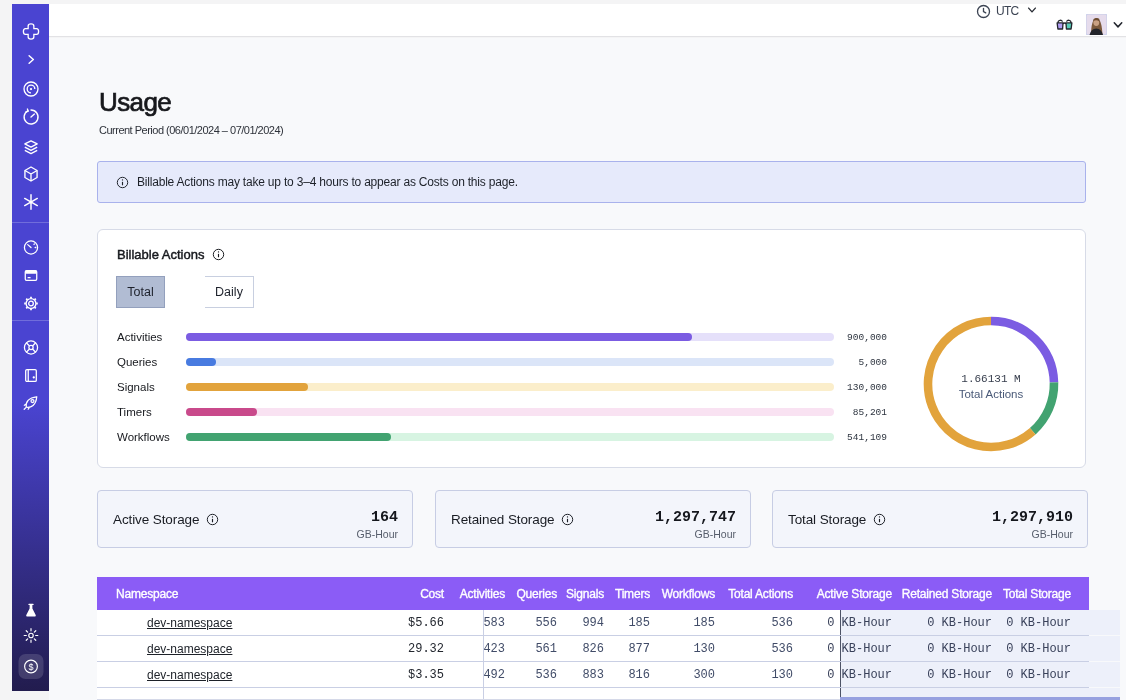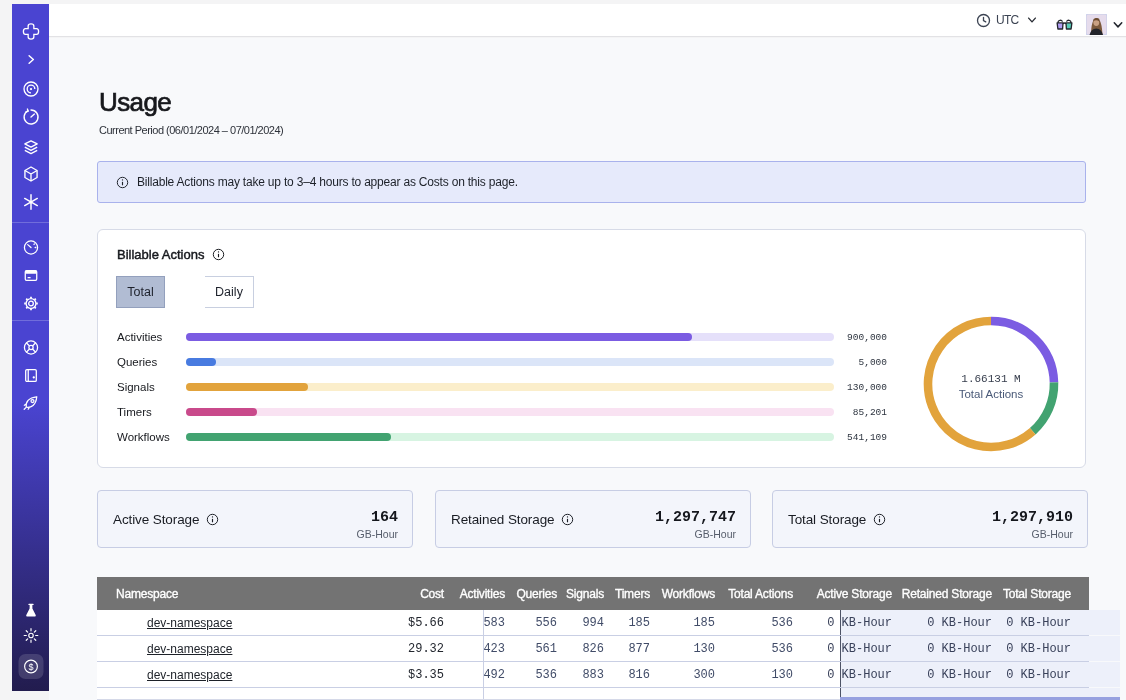"UTC" #utc { align-items: center -> flex-start }
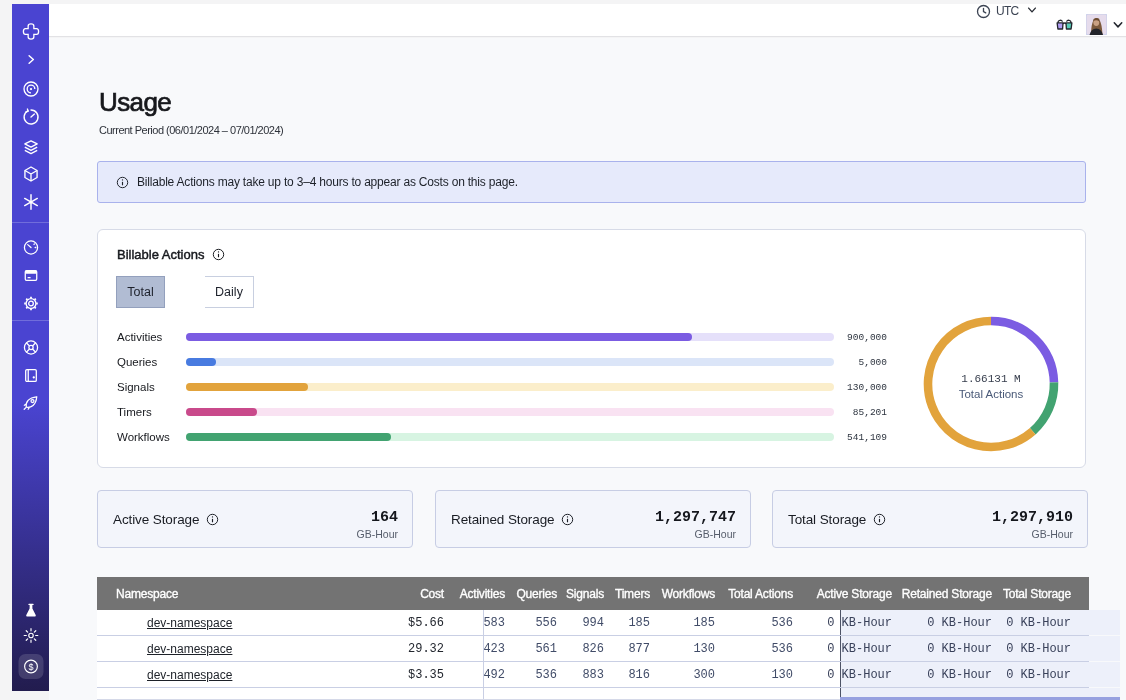"Namespace" #thead { background: #737373 -> #8b5cf6 }
